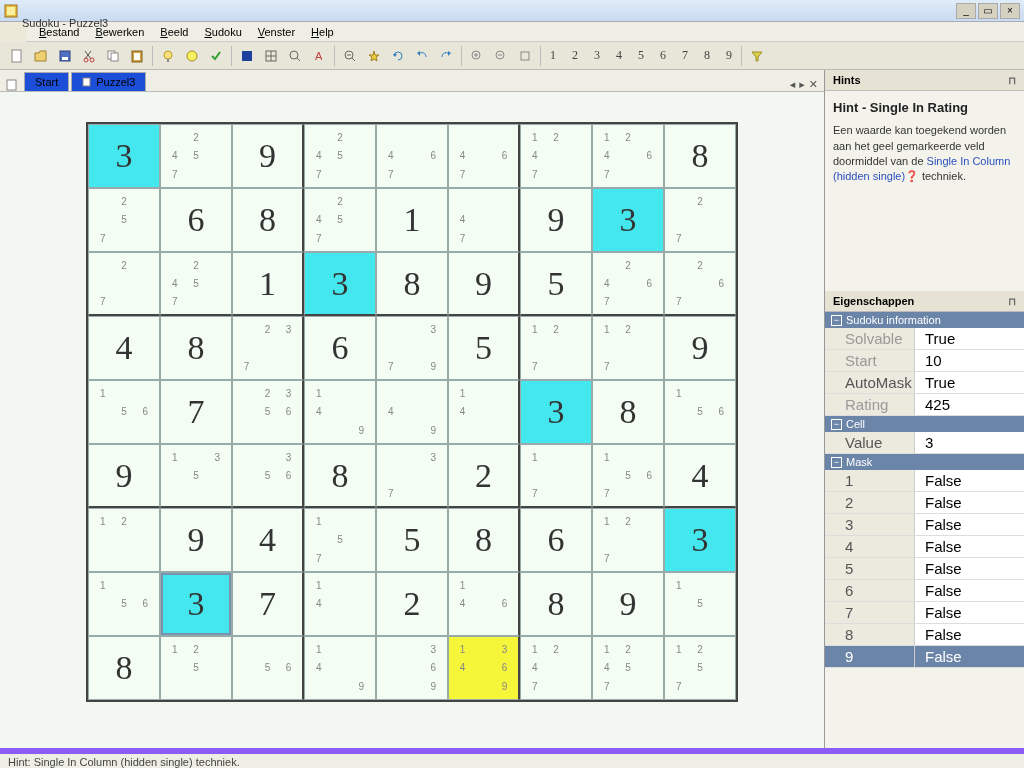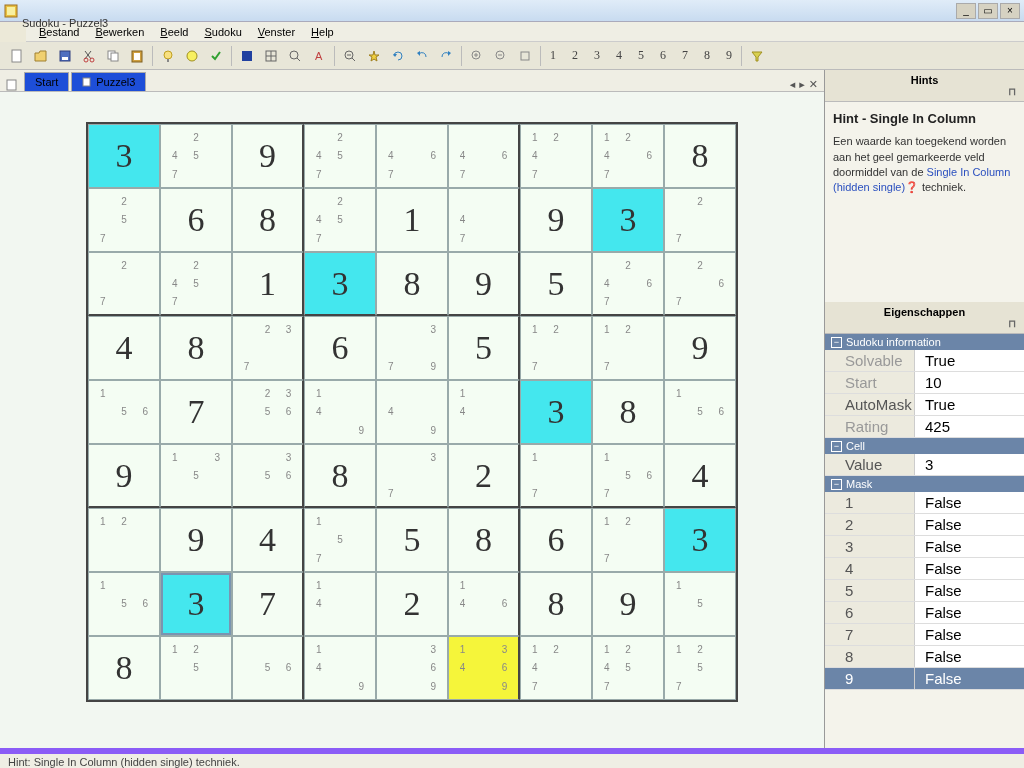"Hints" .panel-hdr { align-items: center -> flex-end; flex-direction: column -> none }
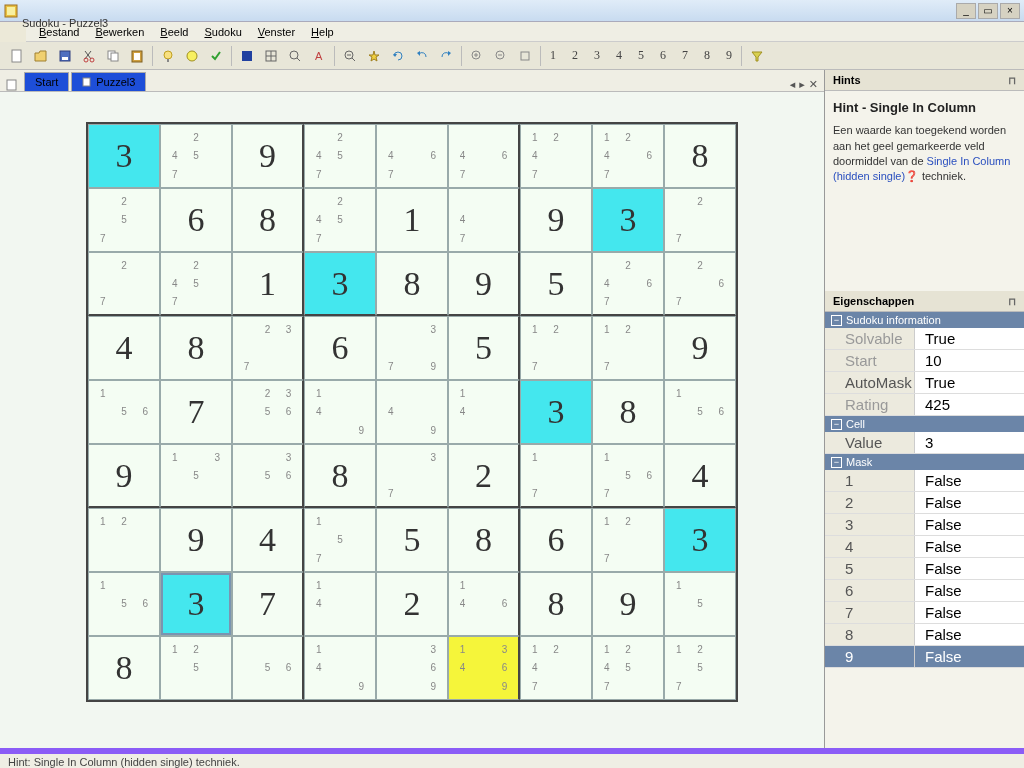"Hint - Single In Column" h4 { text: Column -> Rating }
